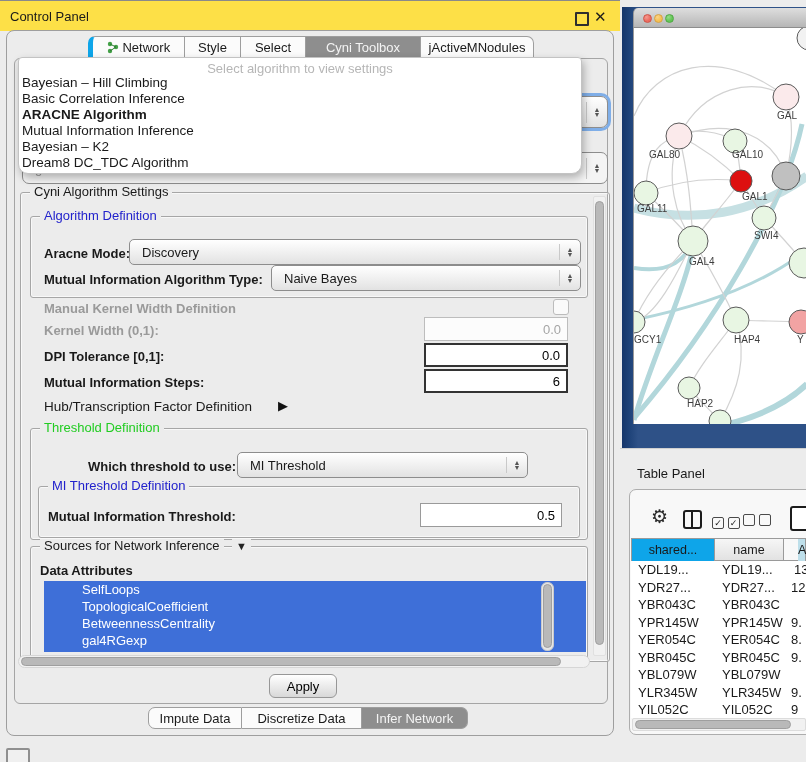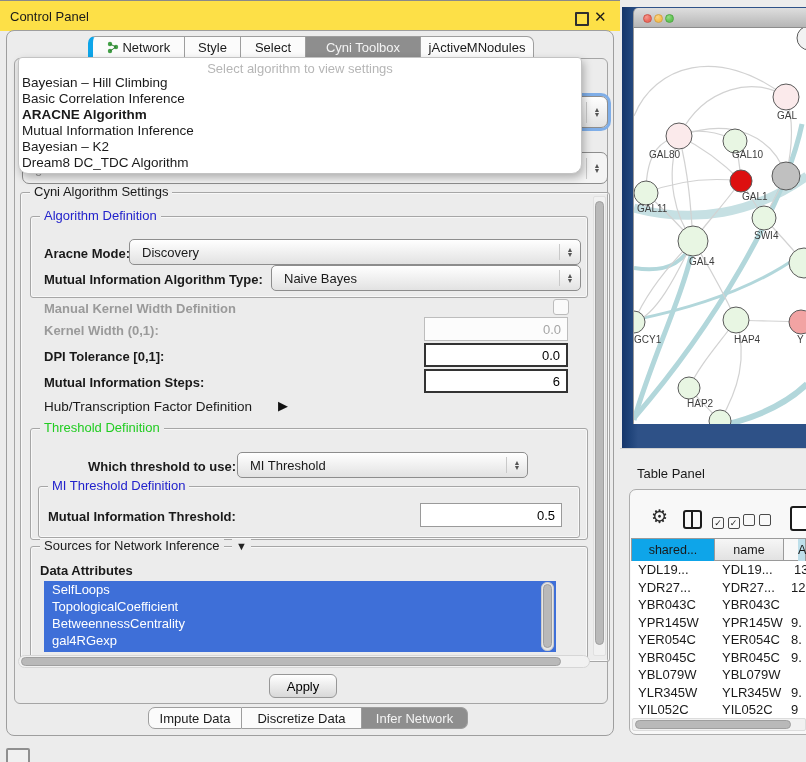"SelfLoops" .attr-list { padding-left: none -> 30px }
